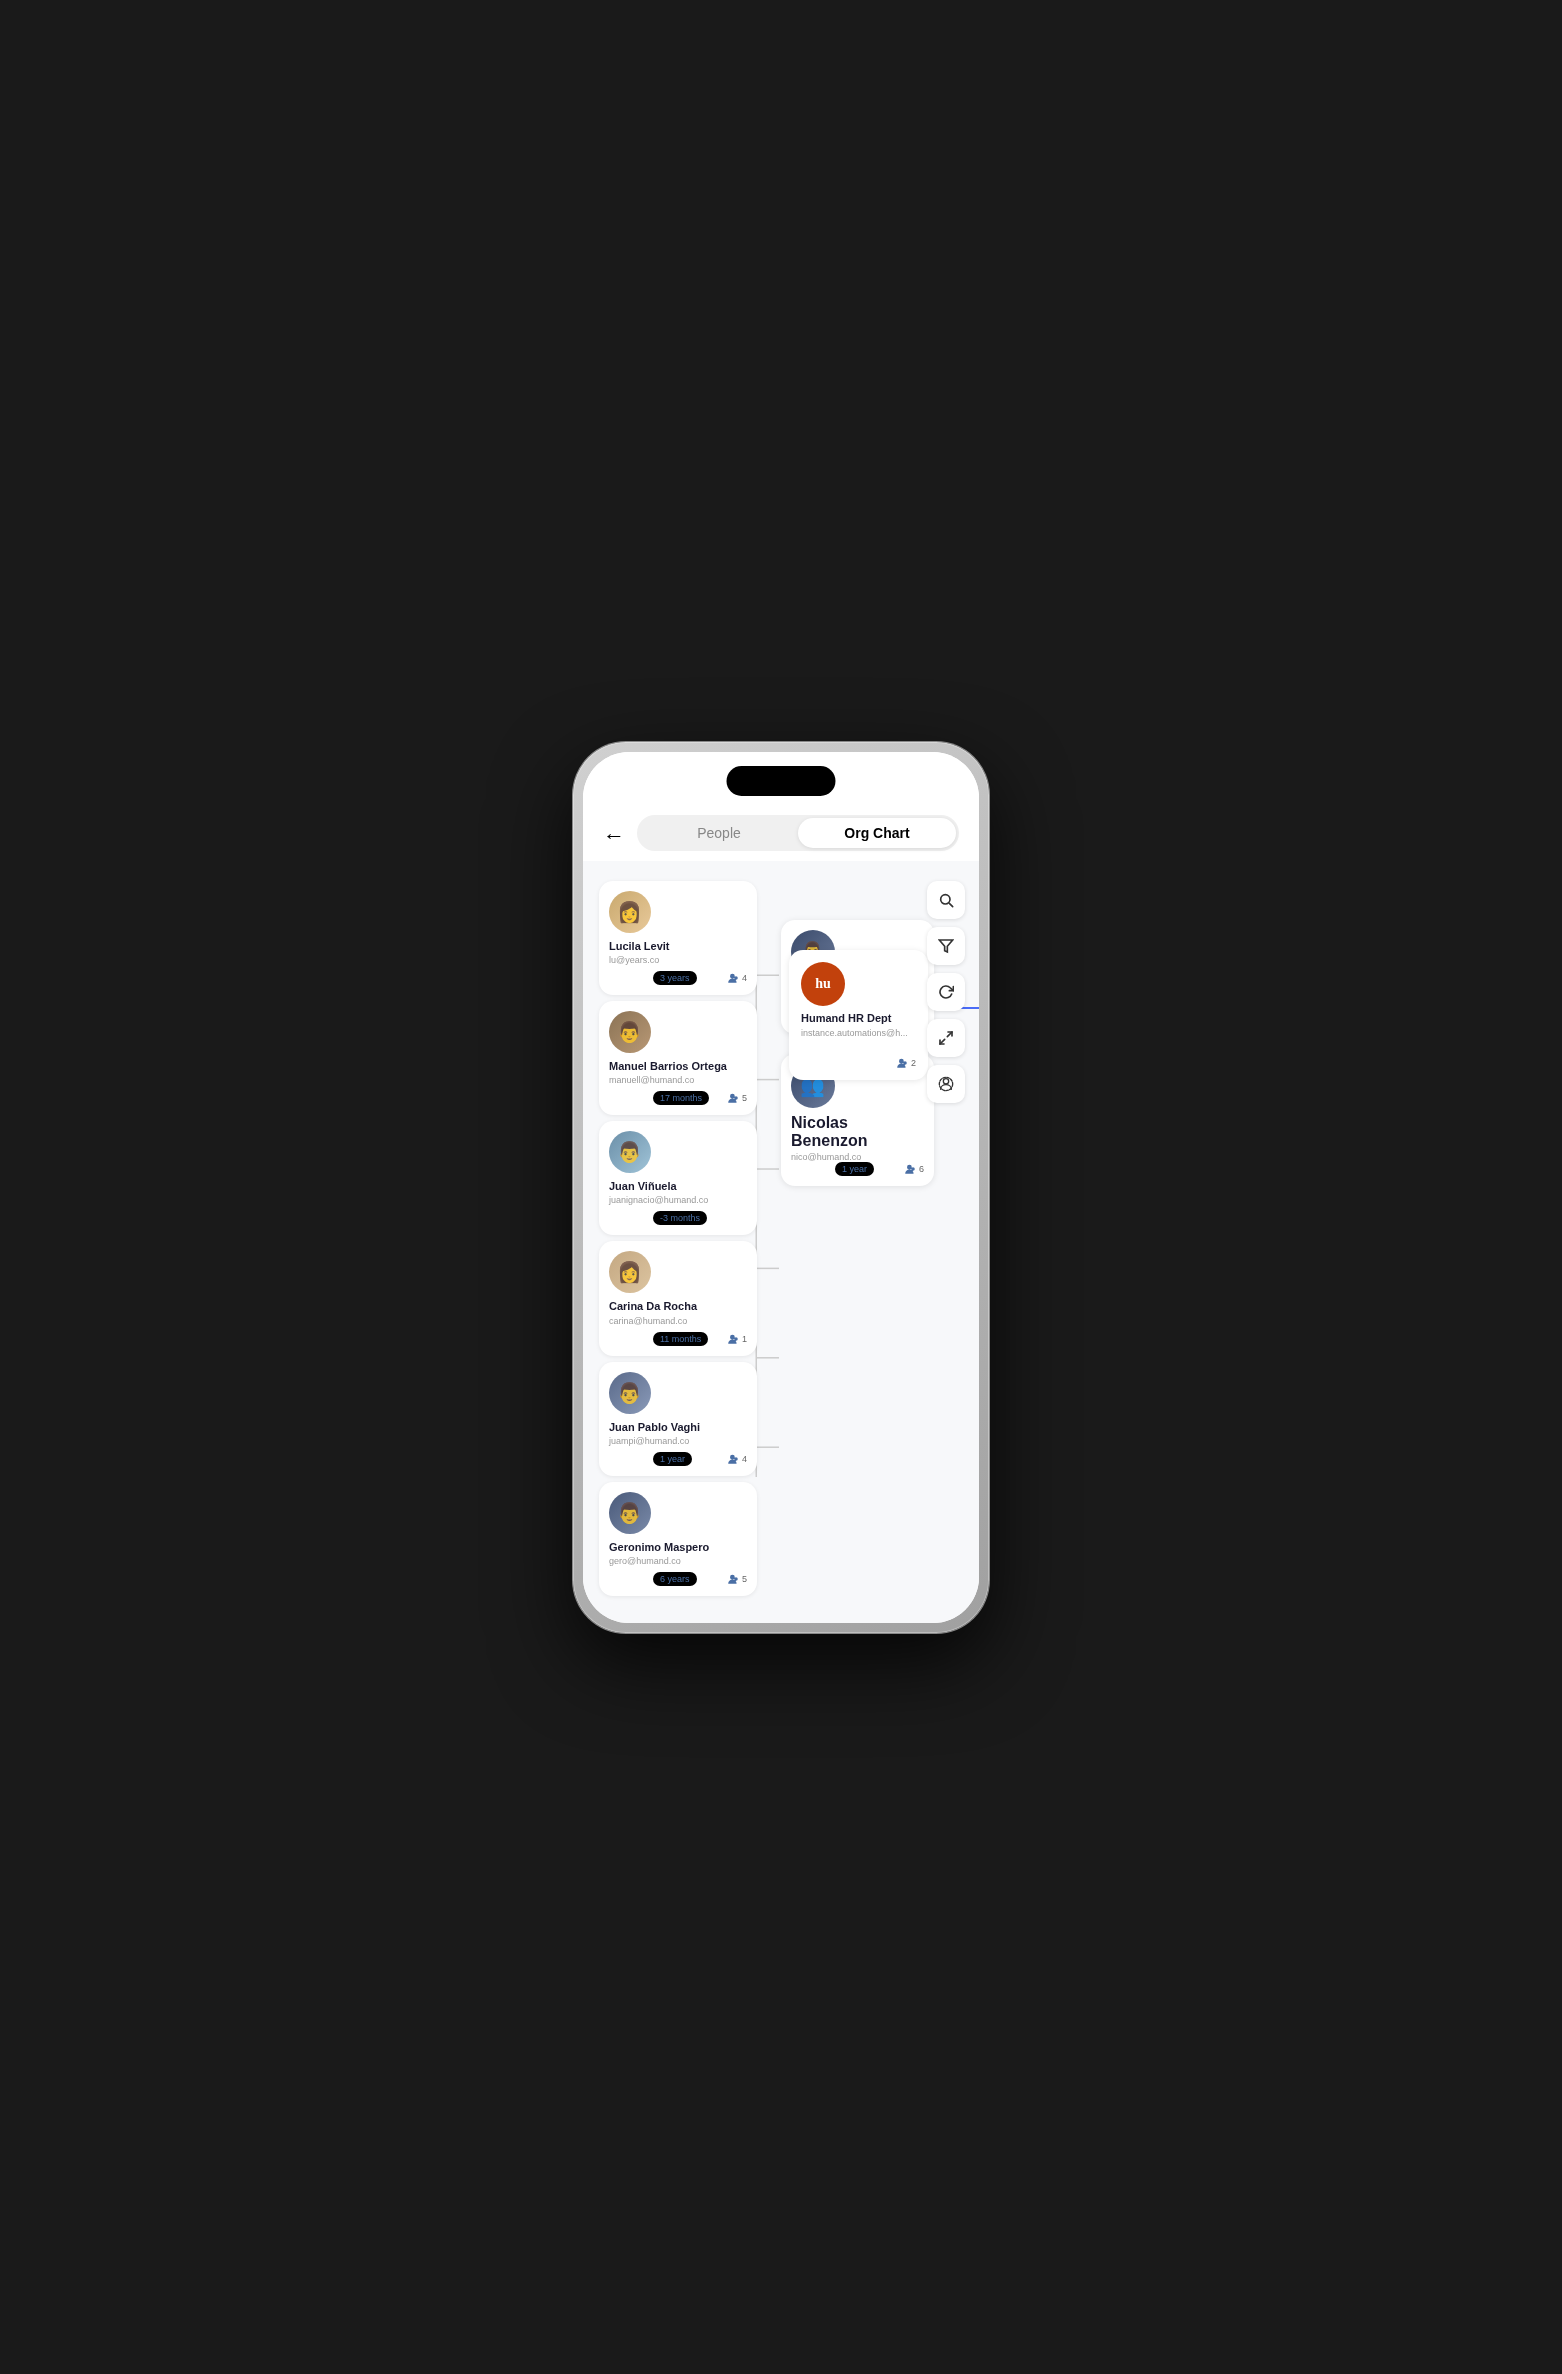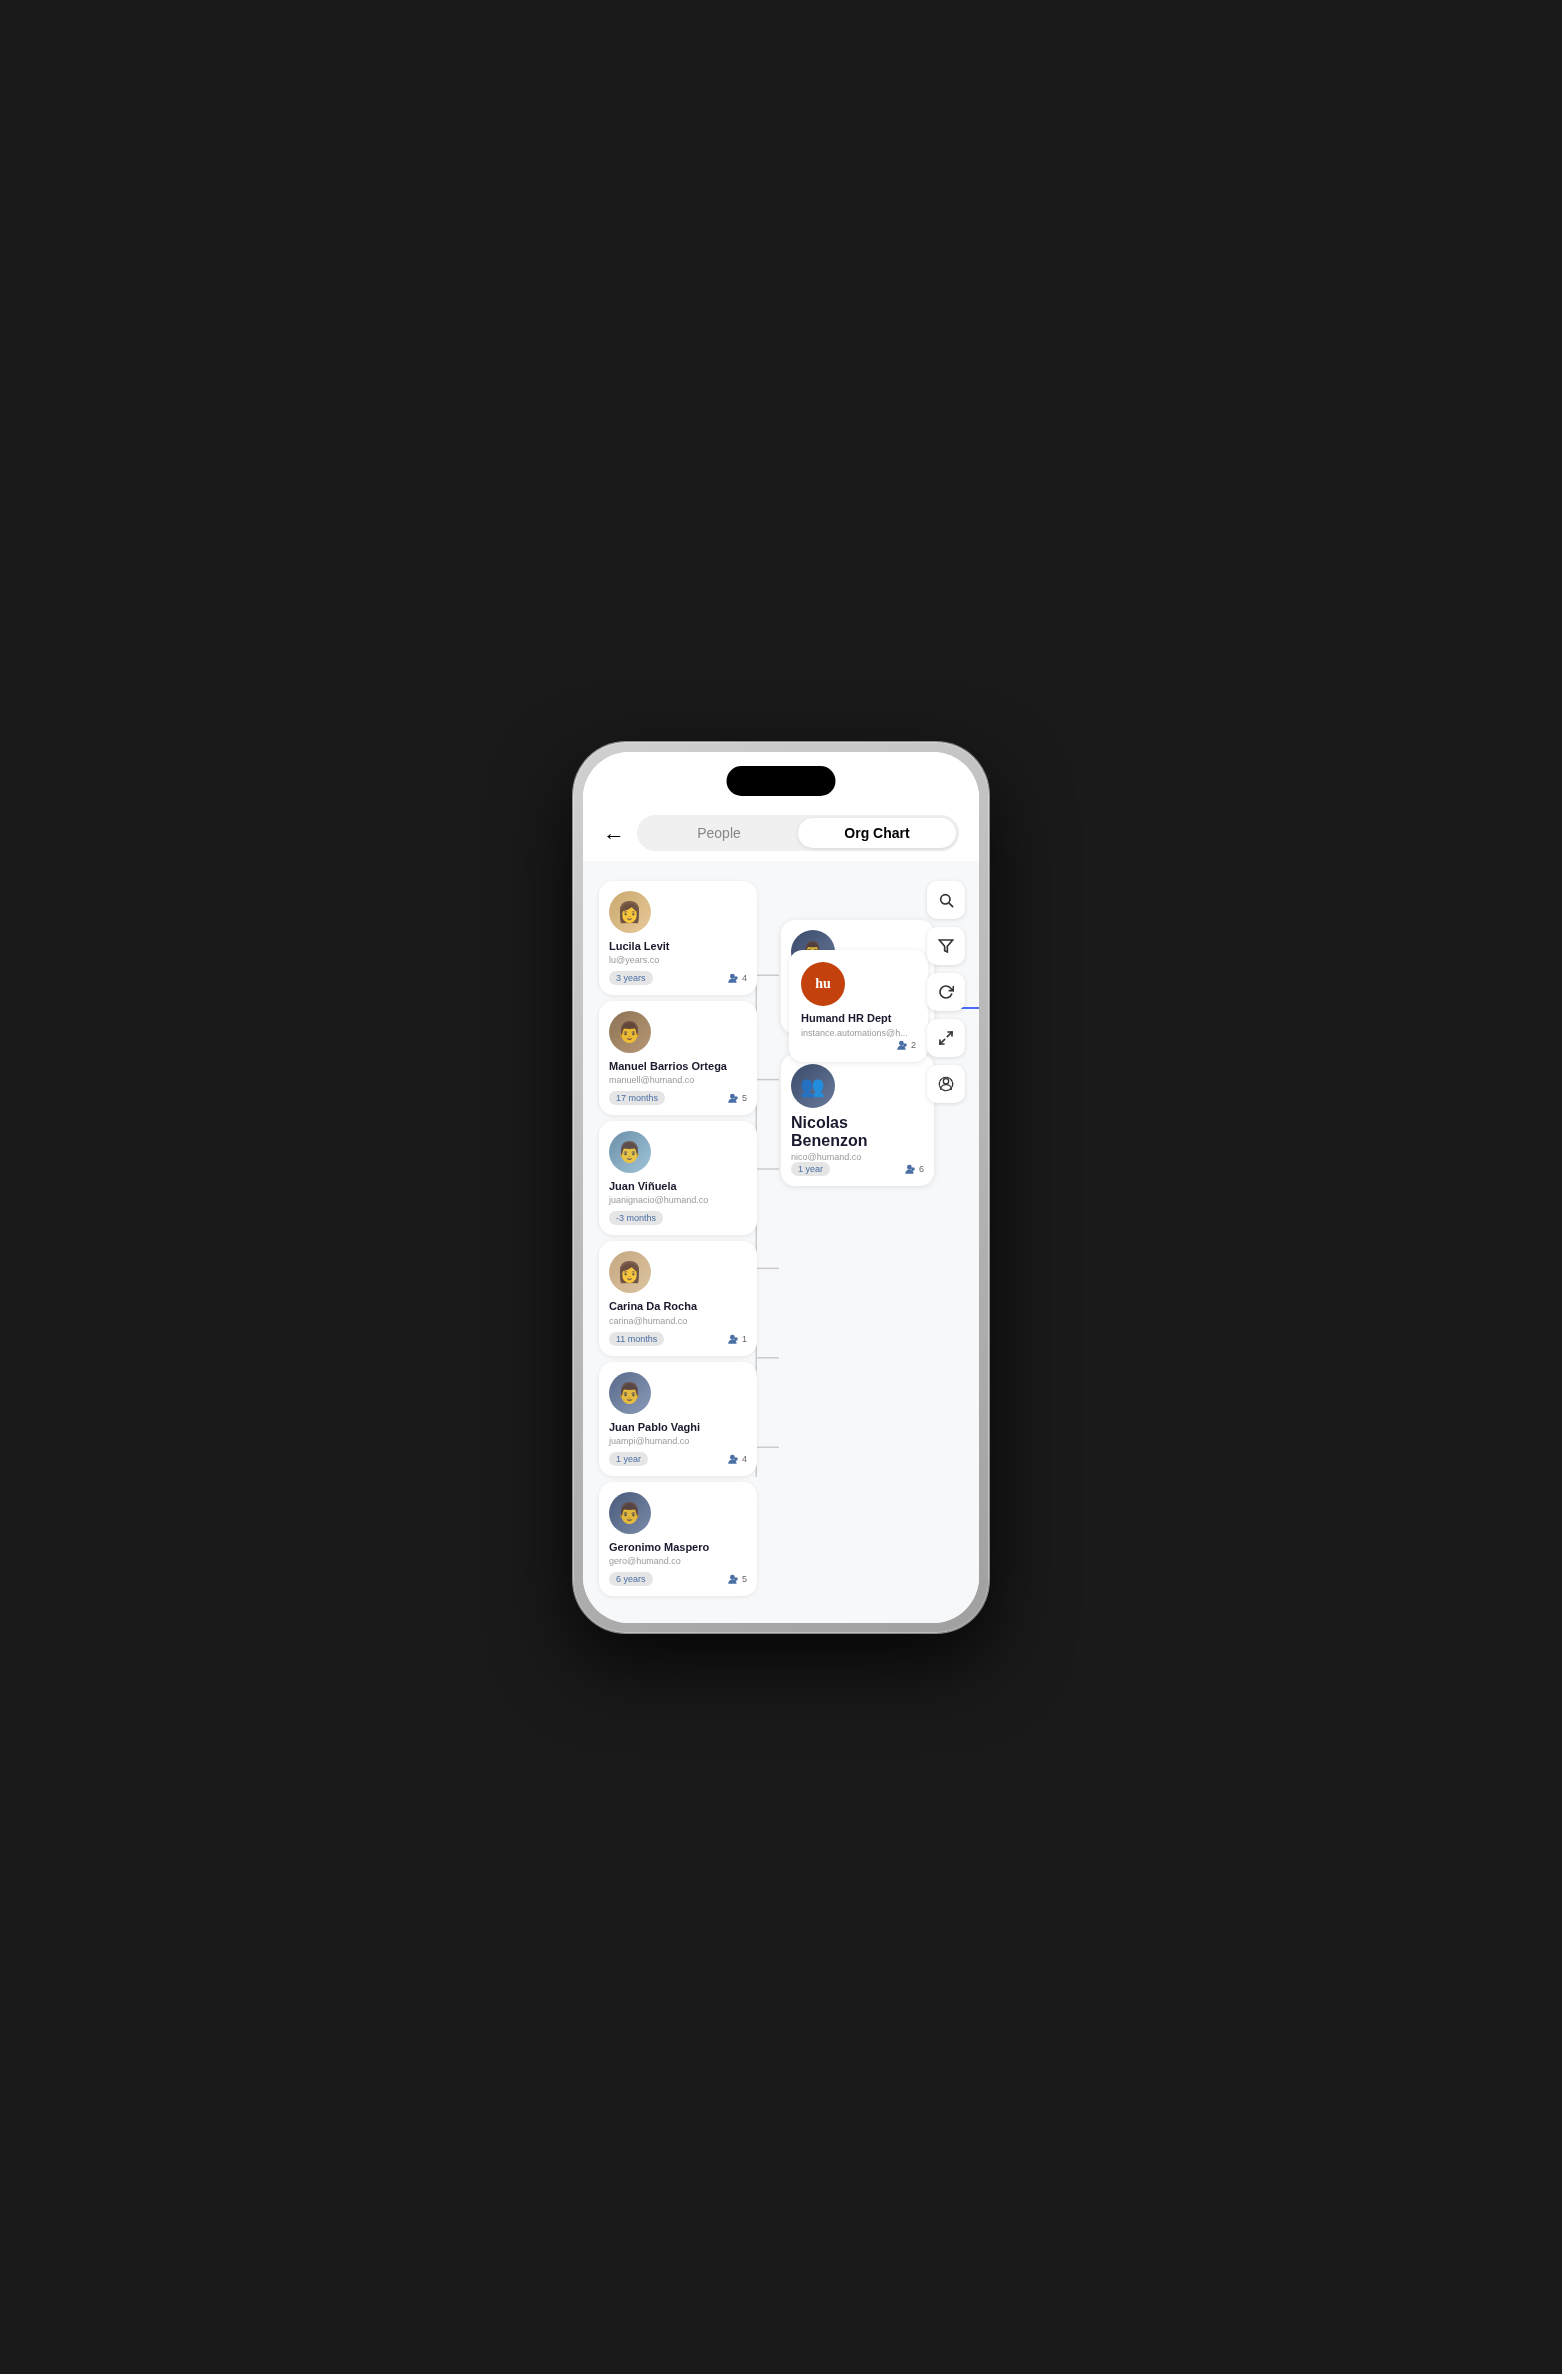"3 years" .tenure-badge { background: #e5e5e5 -> #000000; margin-left: none -> 44px }
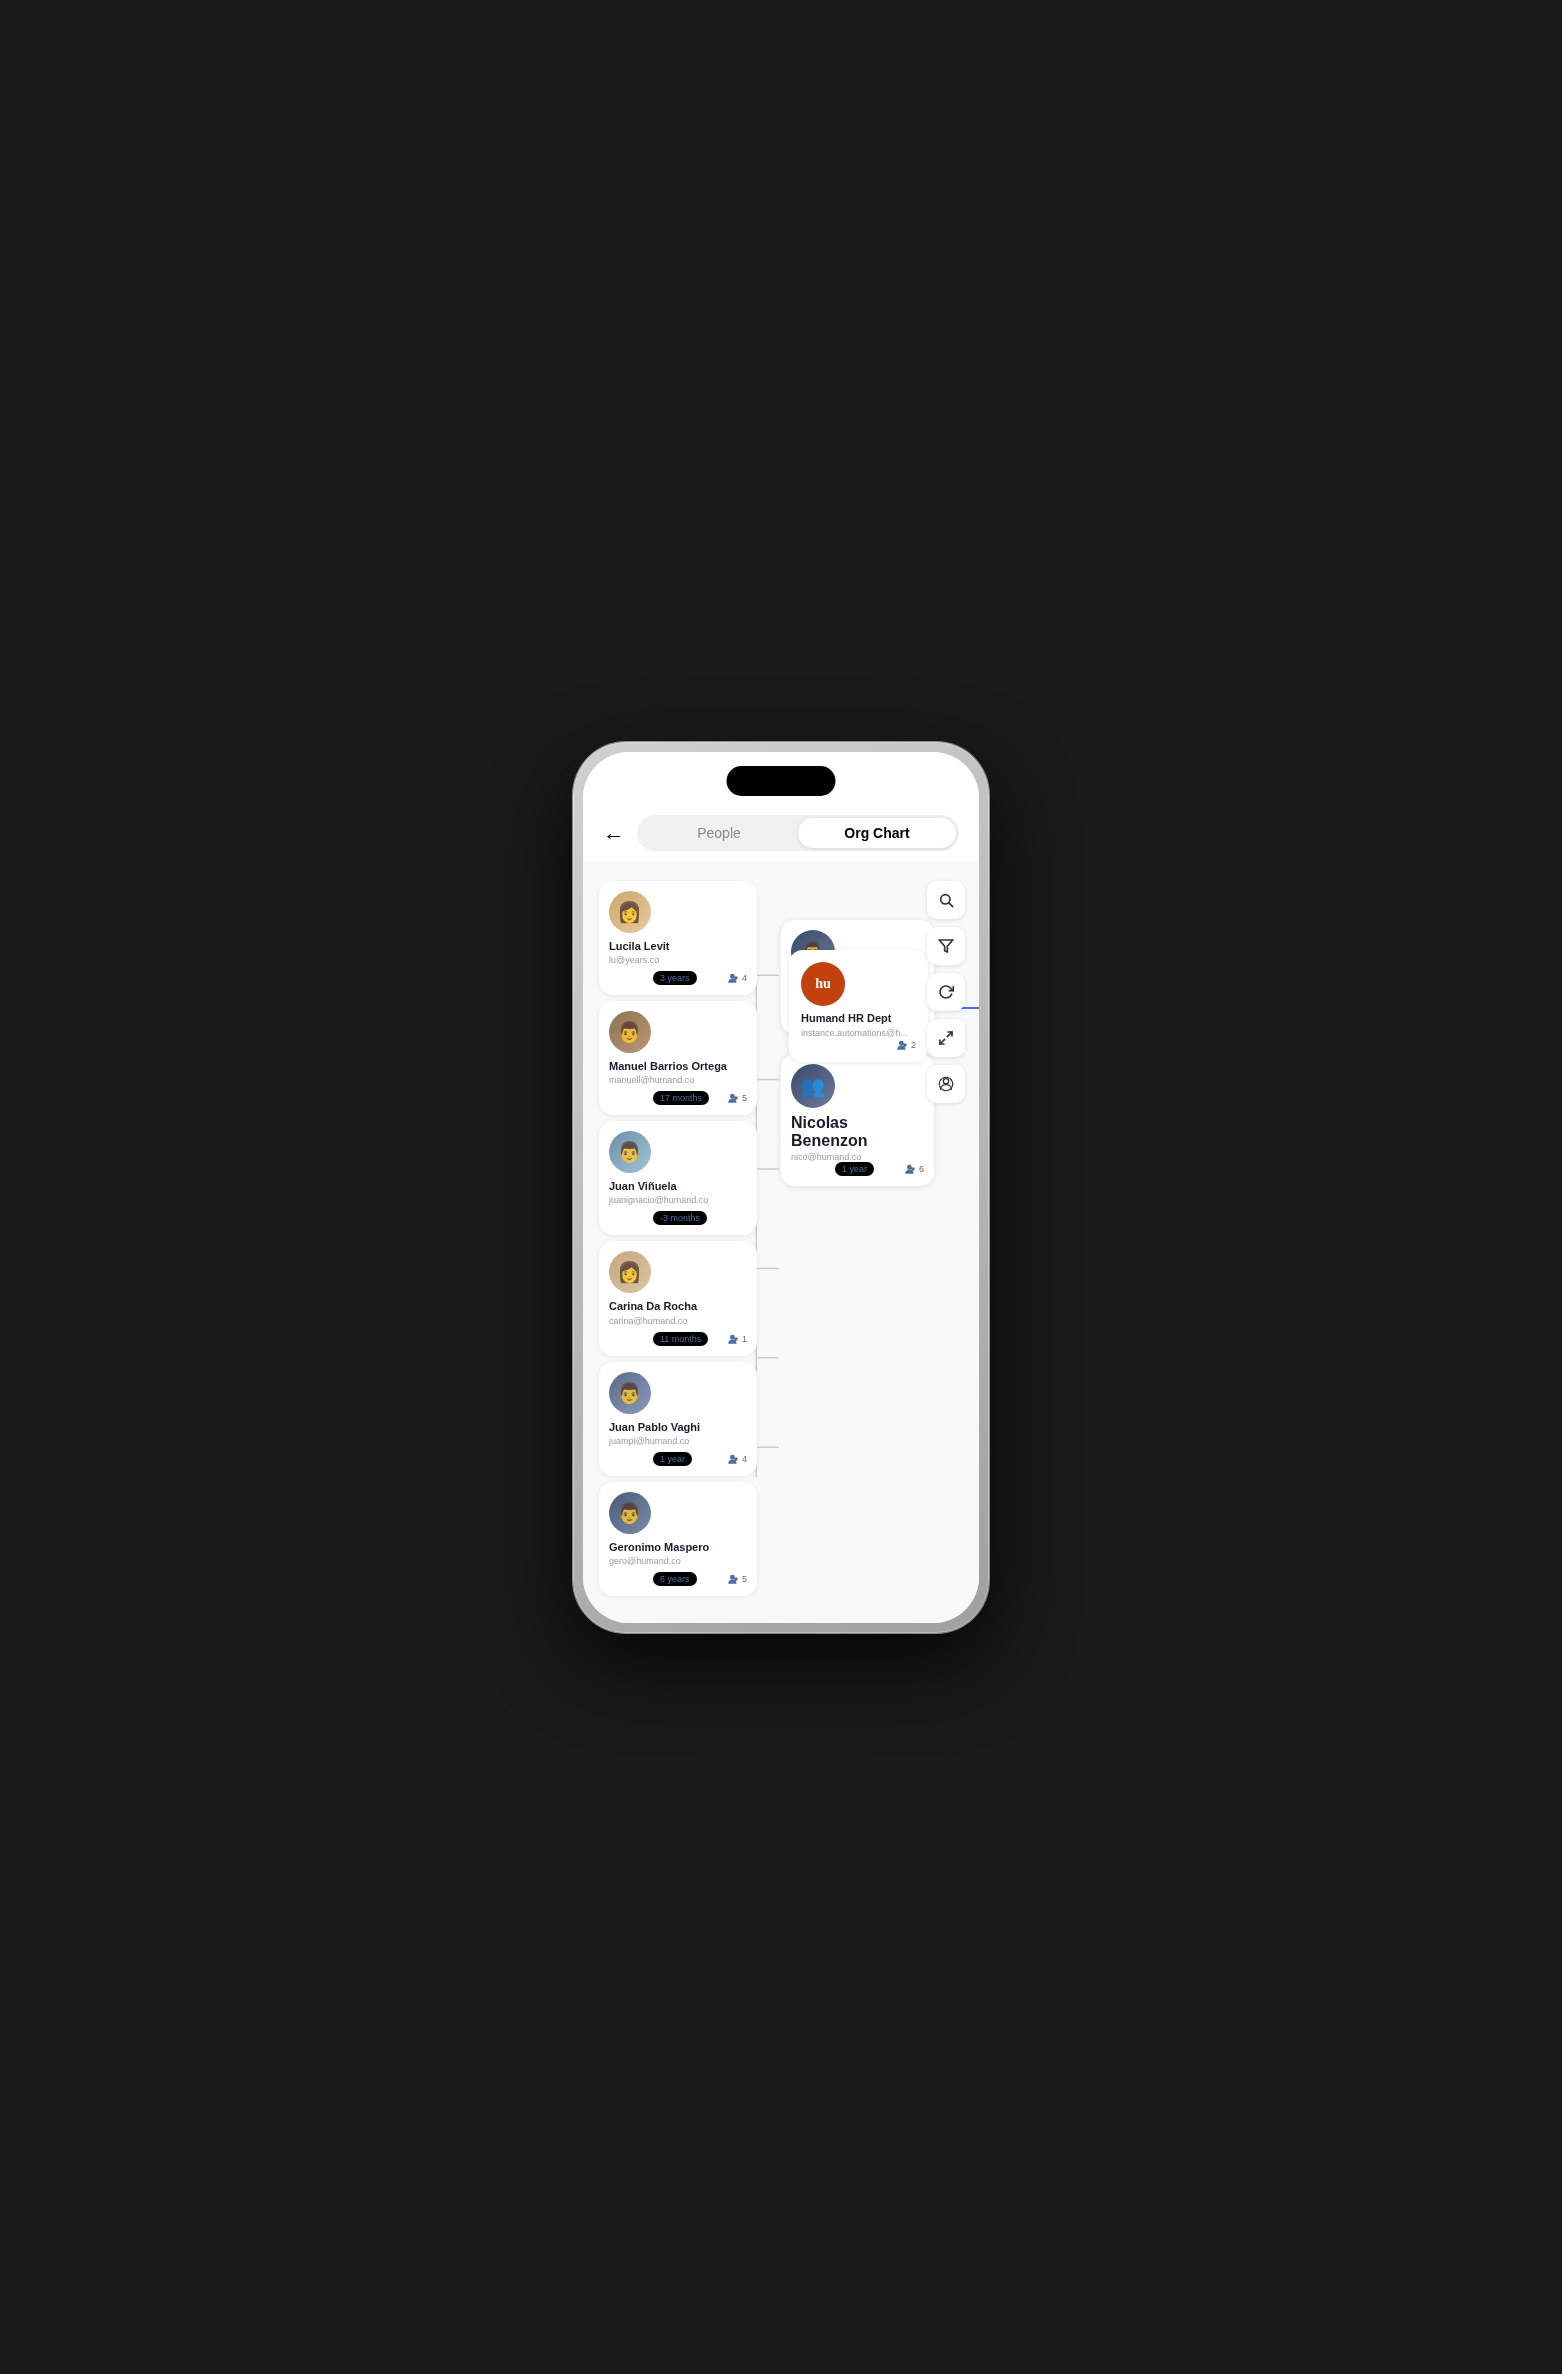"instance.automations@h..." .hr-email { margin-bottom: 2px -> 20px }
